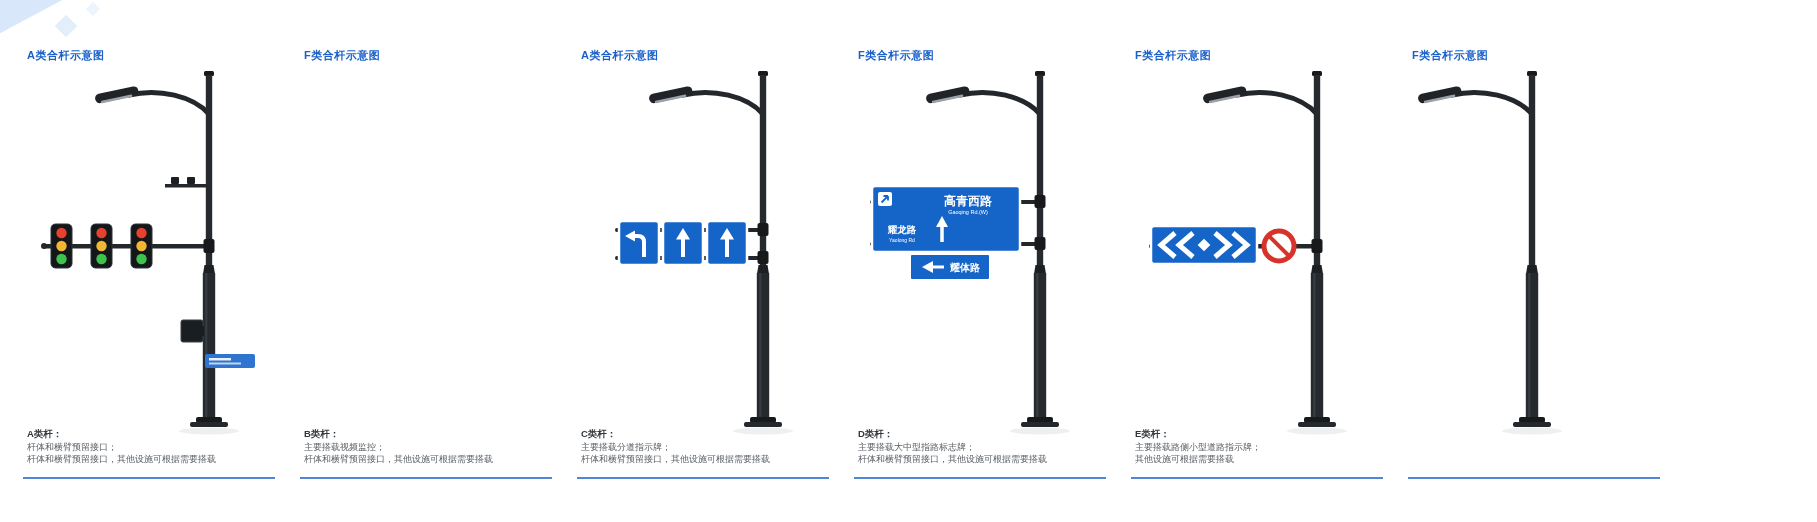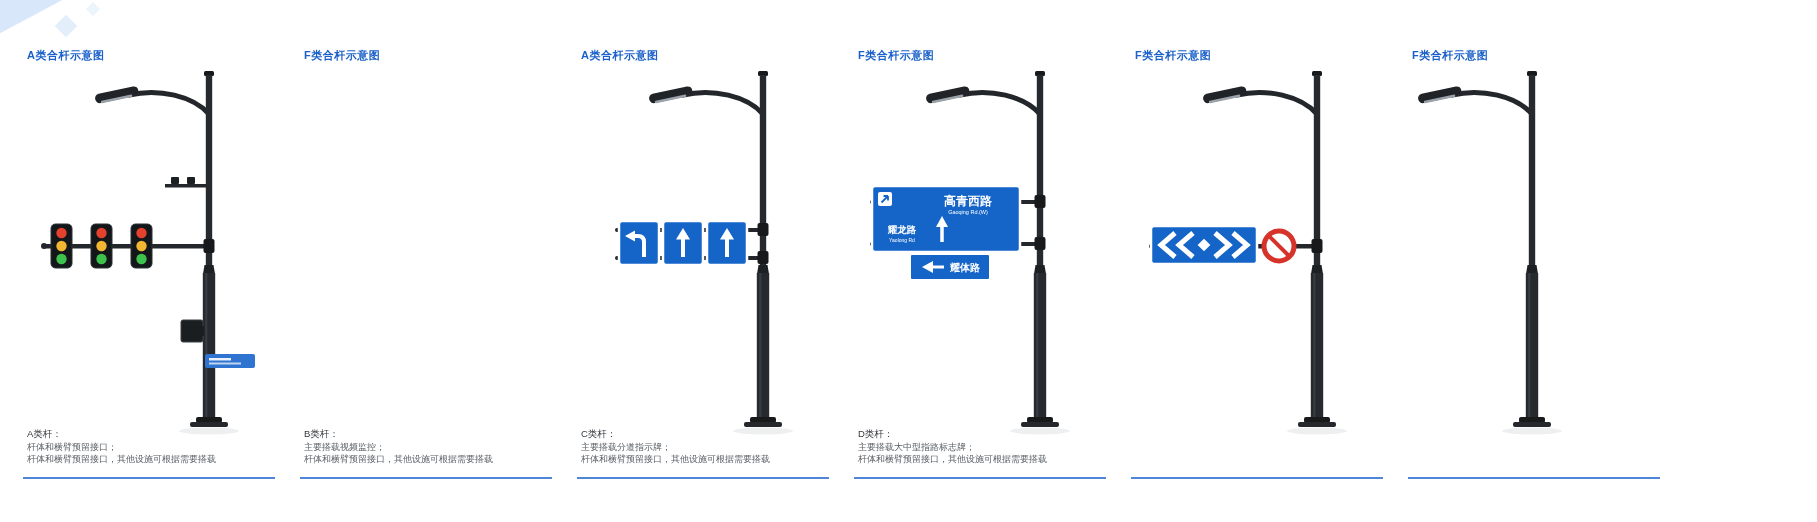"A类杆：" .cap-label { font-weight: 400 -> 700 }
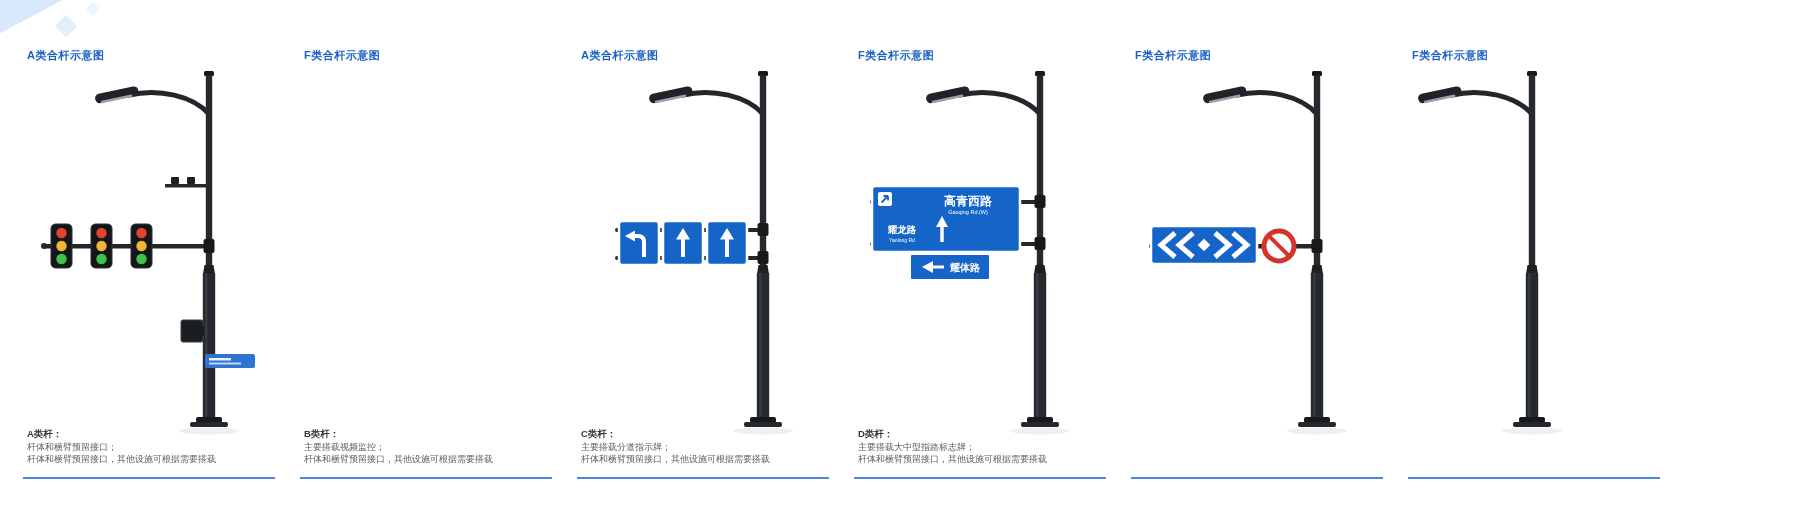"E类杆：" div.caption { html: none -> <div> <div>E类杆：</div> <div>主要搭载路侧小型道路指示牌；</div> <div>其他设施可根据需要搭载</div> </div> }
